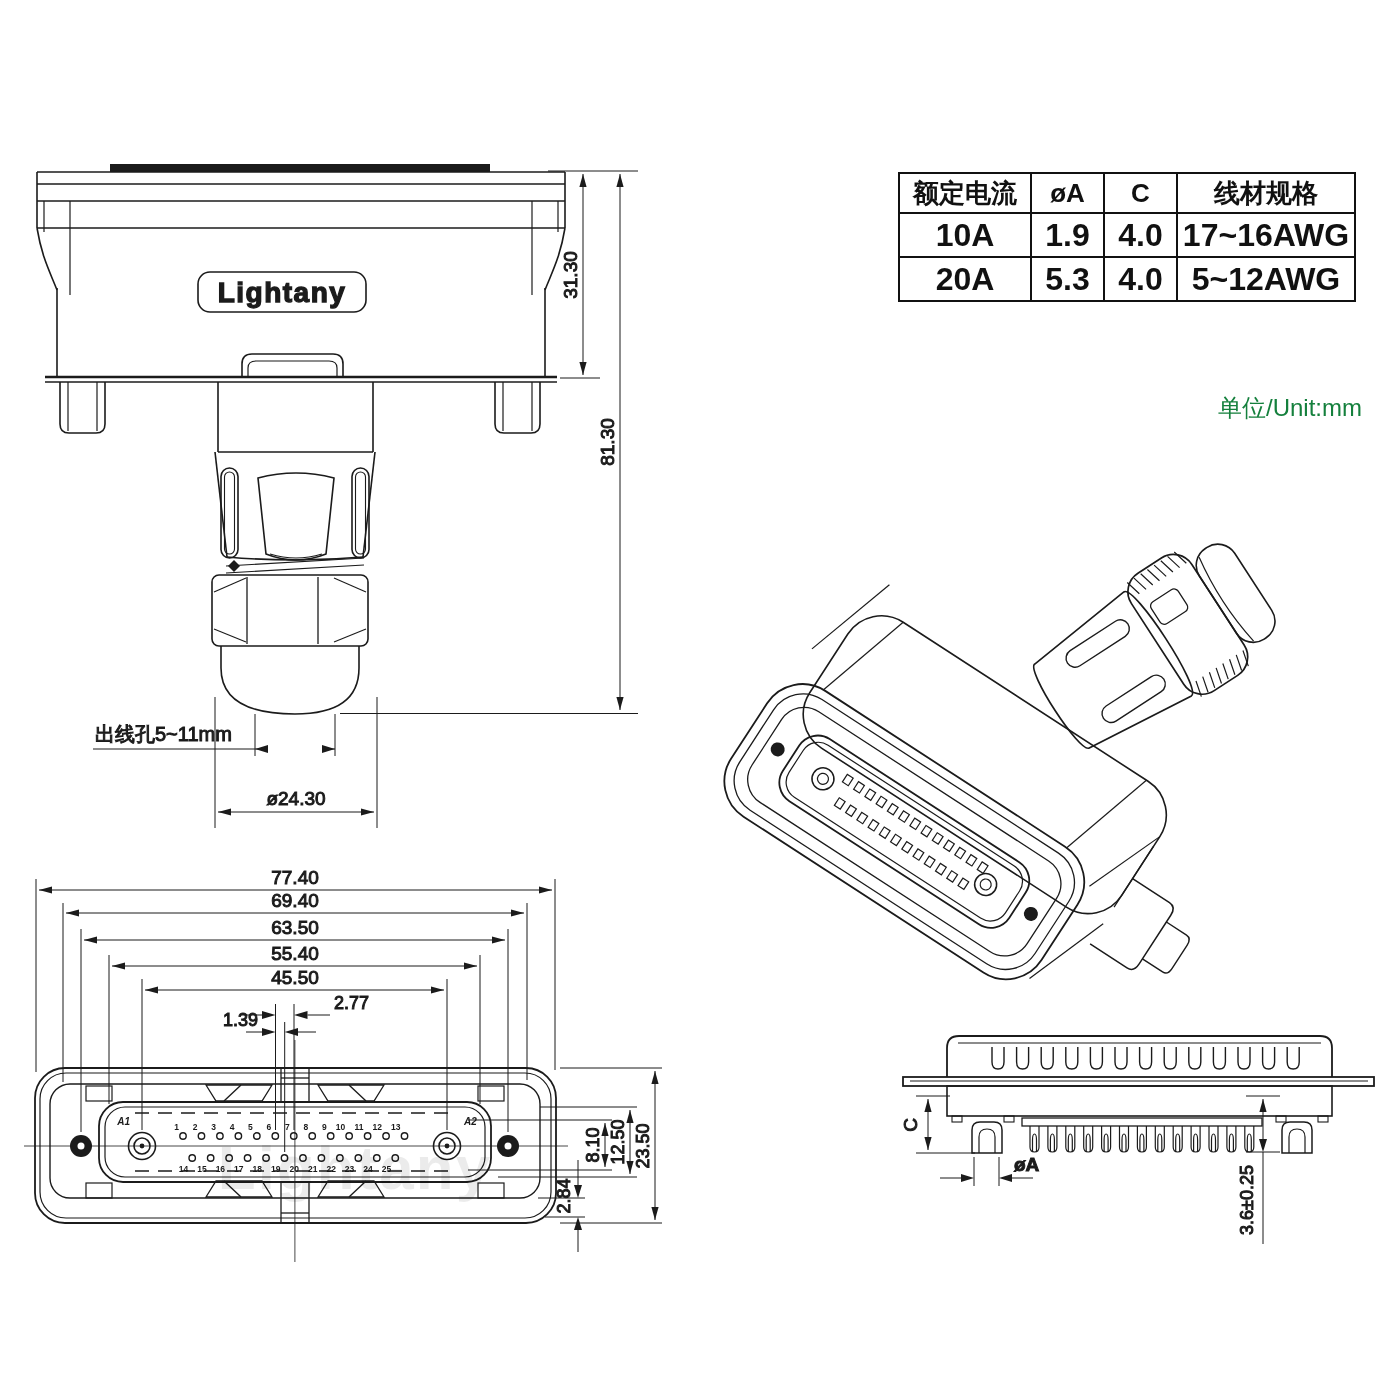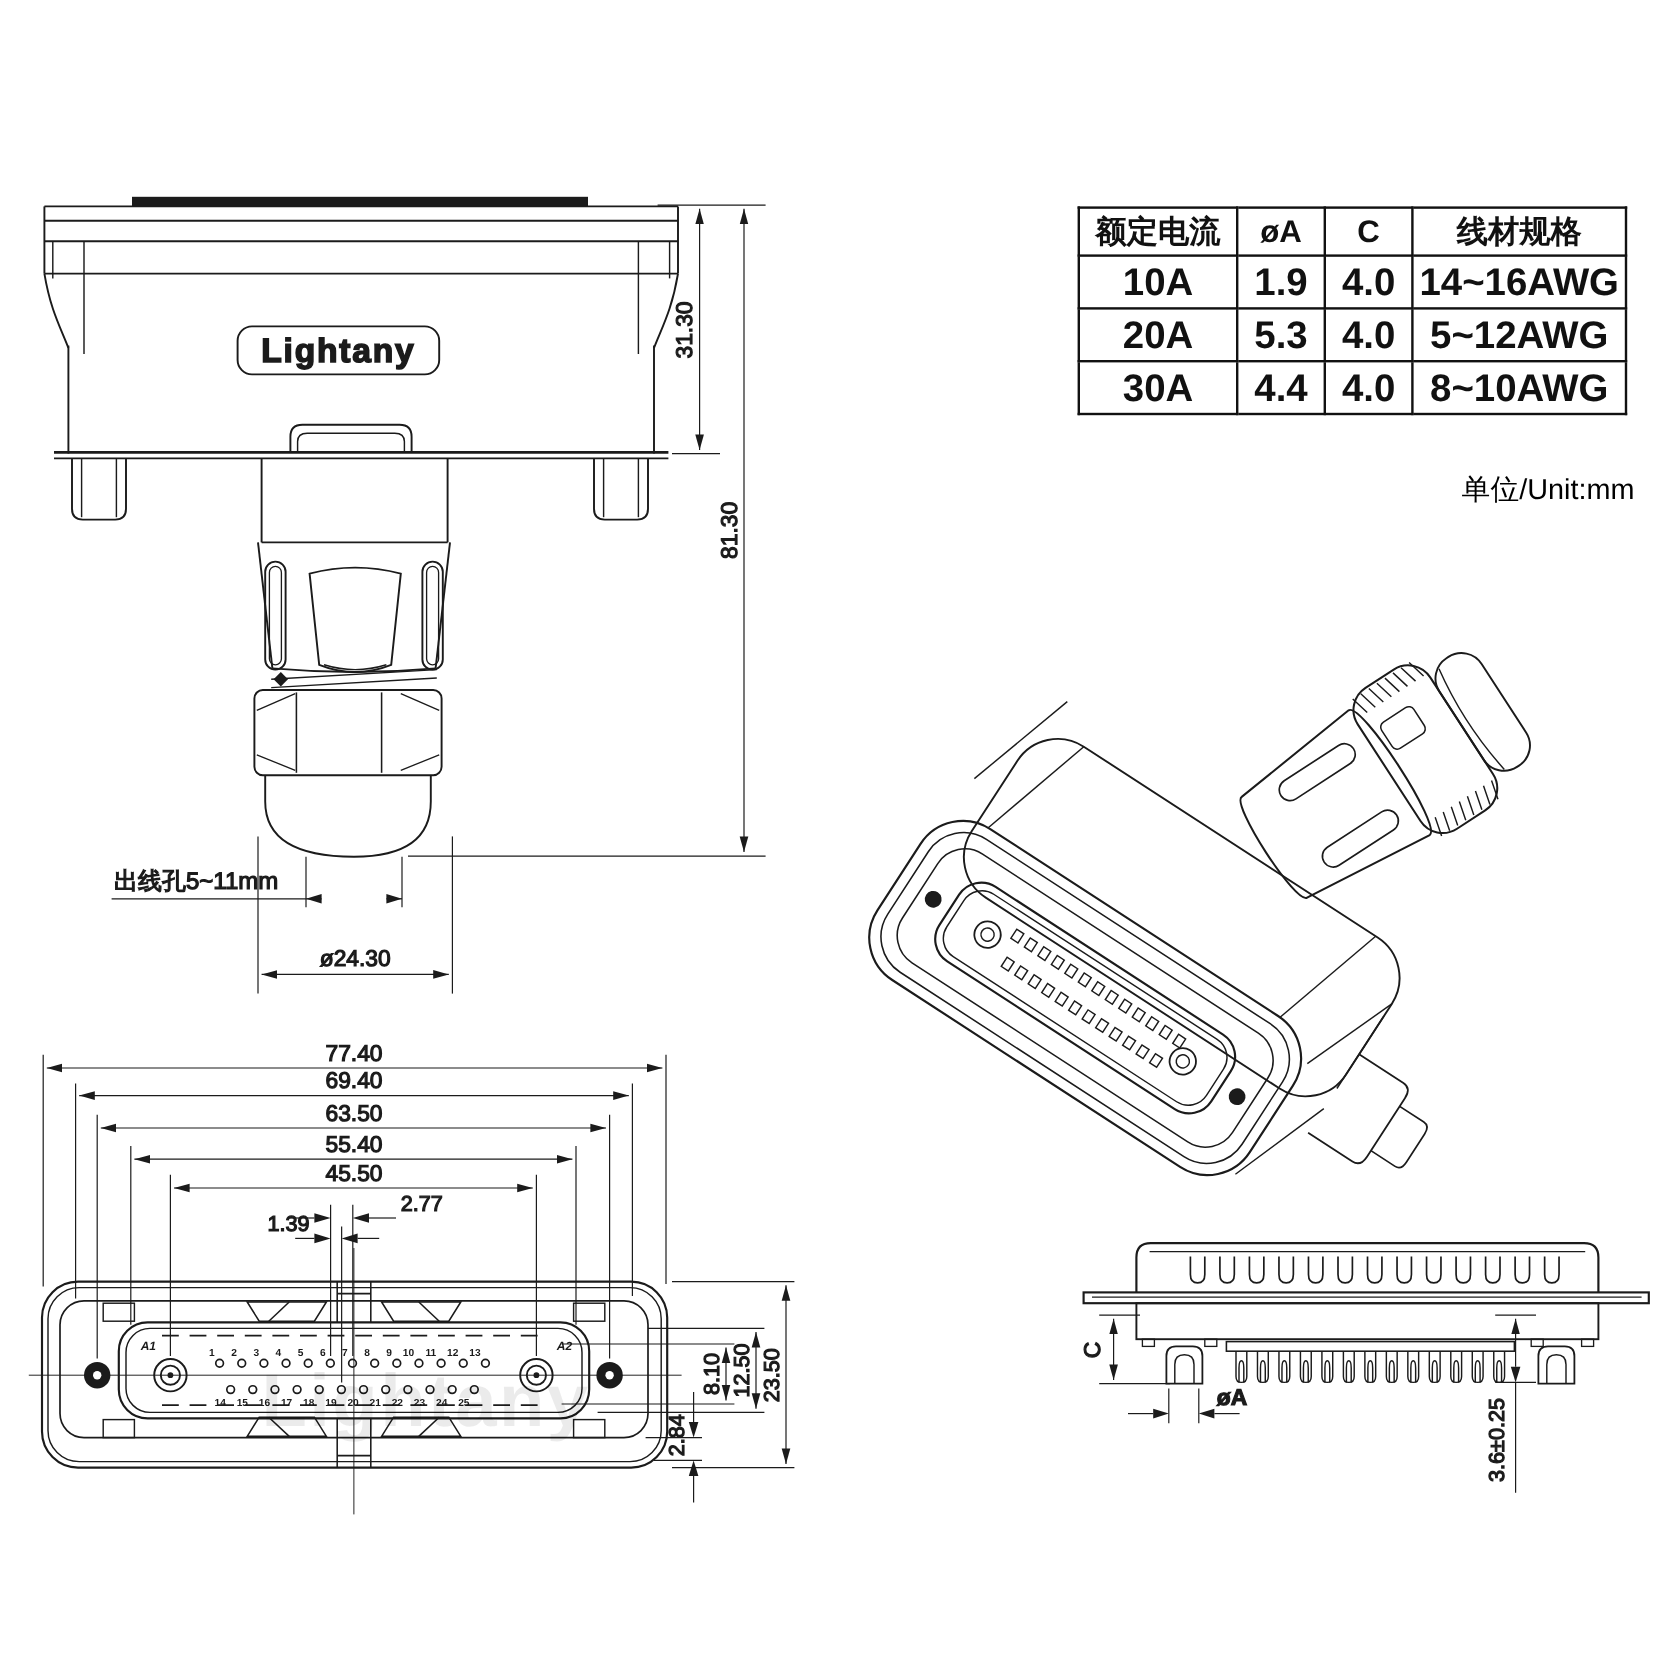"14~16AWG" td { text: 14 -> 17 }
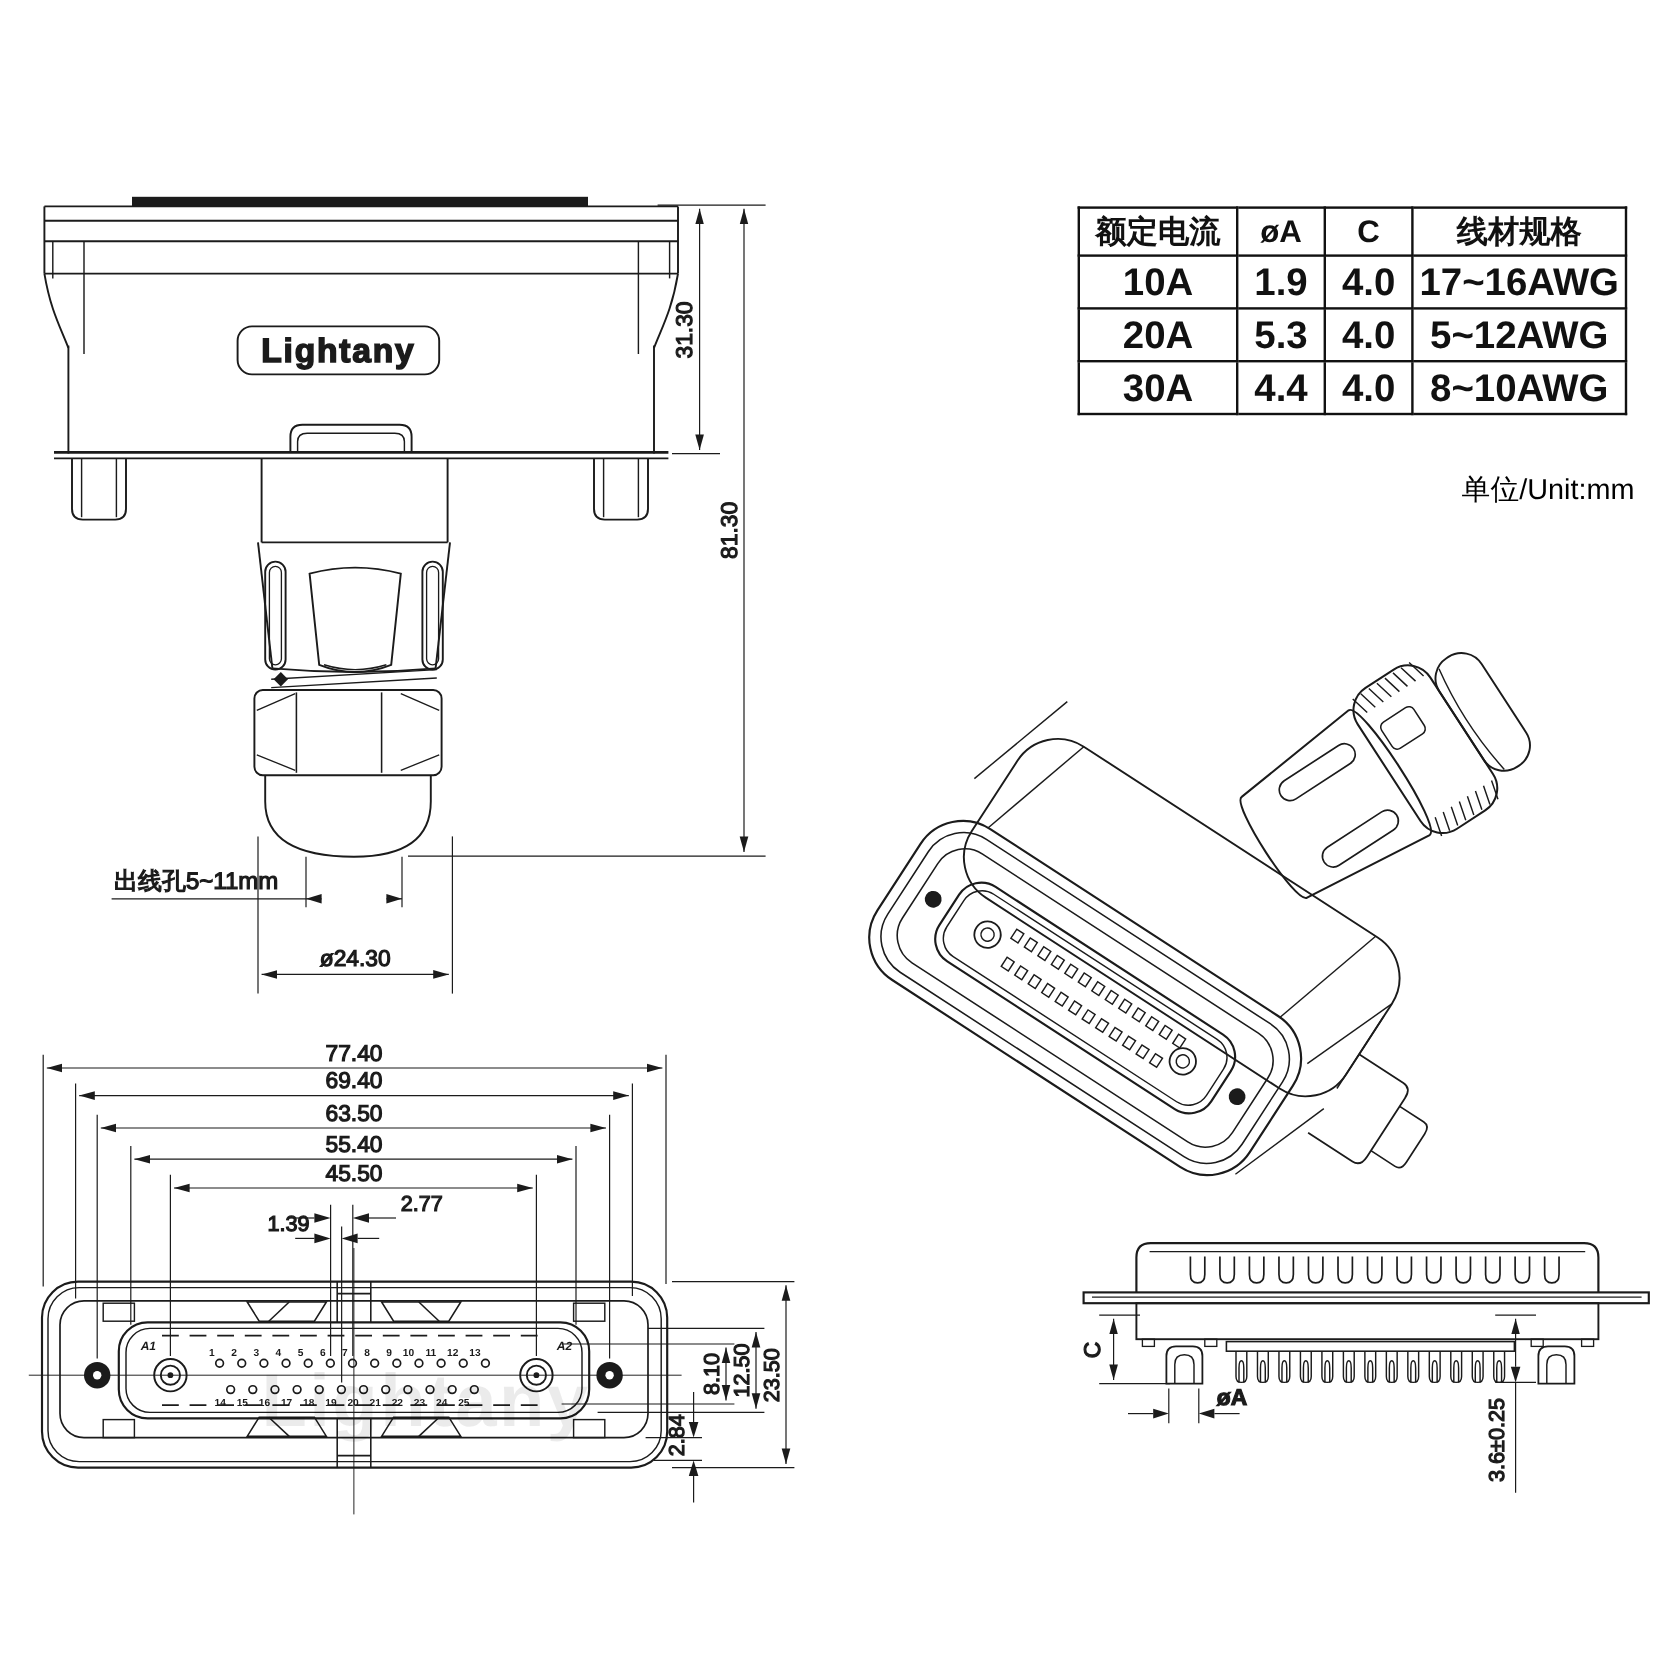"30A" tr { html: <tr> <td>30A</td> <td>4.4</td> <td>4.0</td> <td>8~10AWG</td> </tr> -> none }
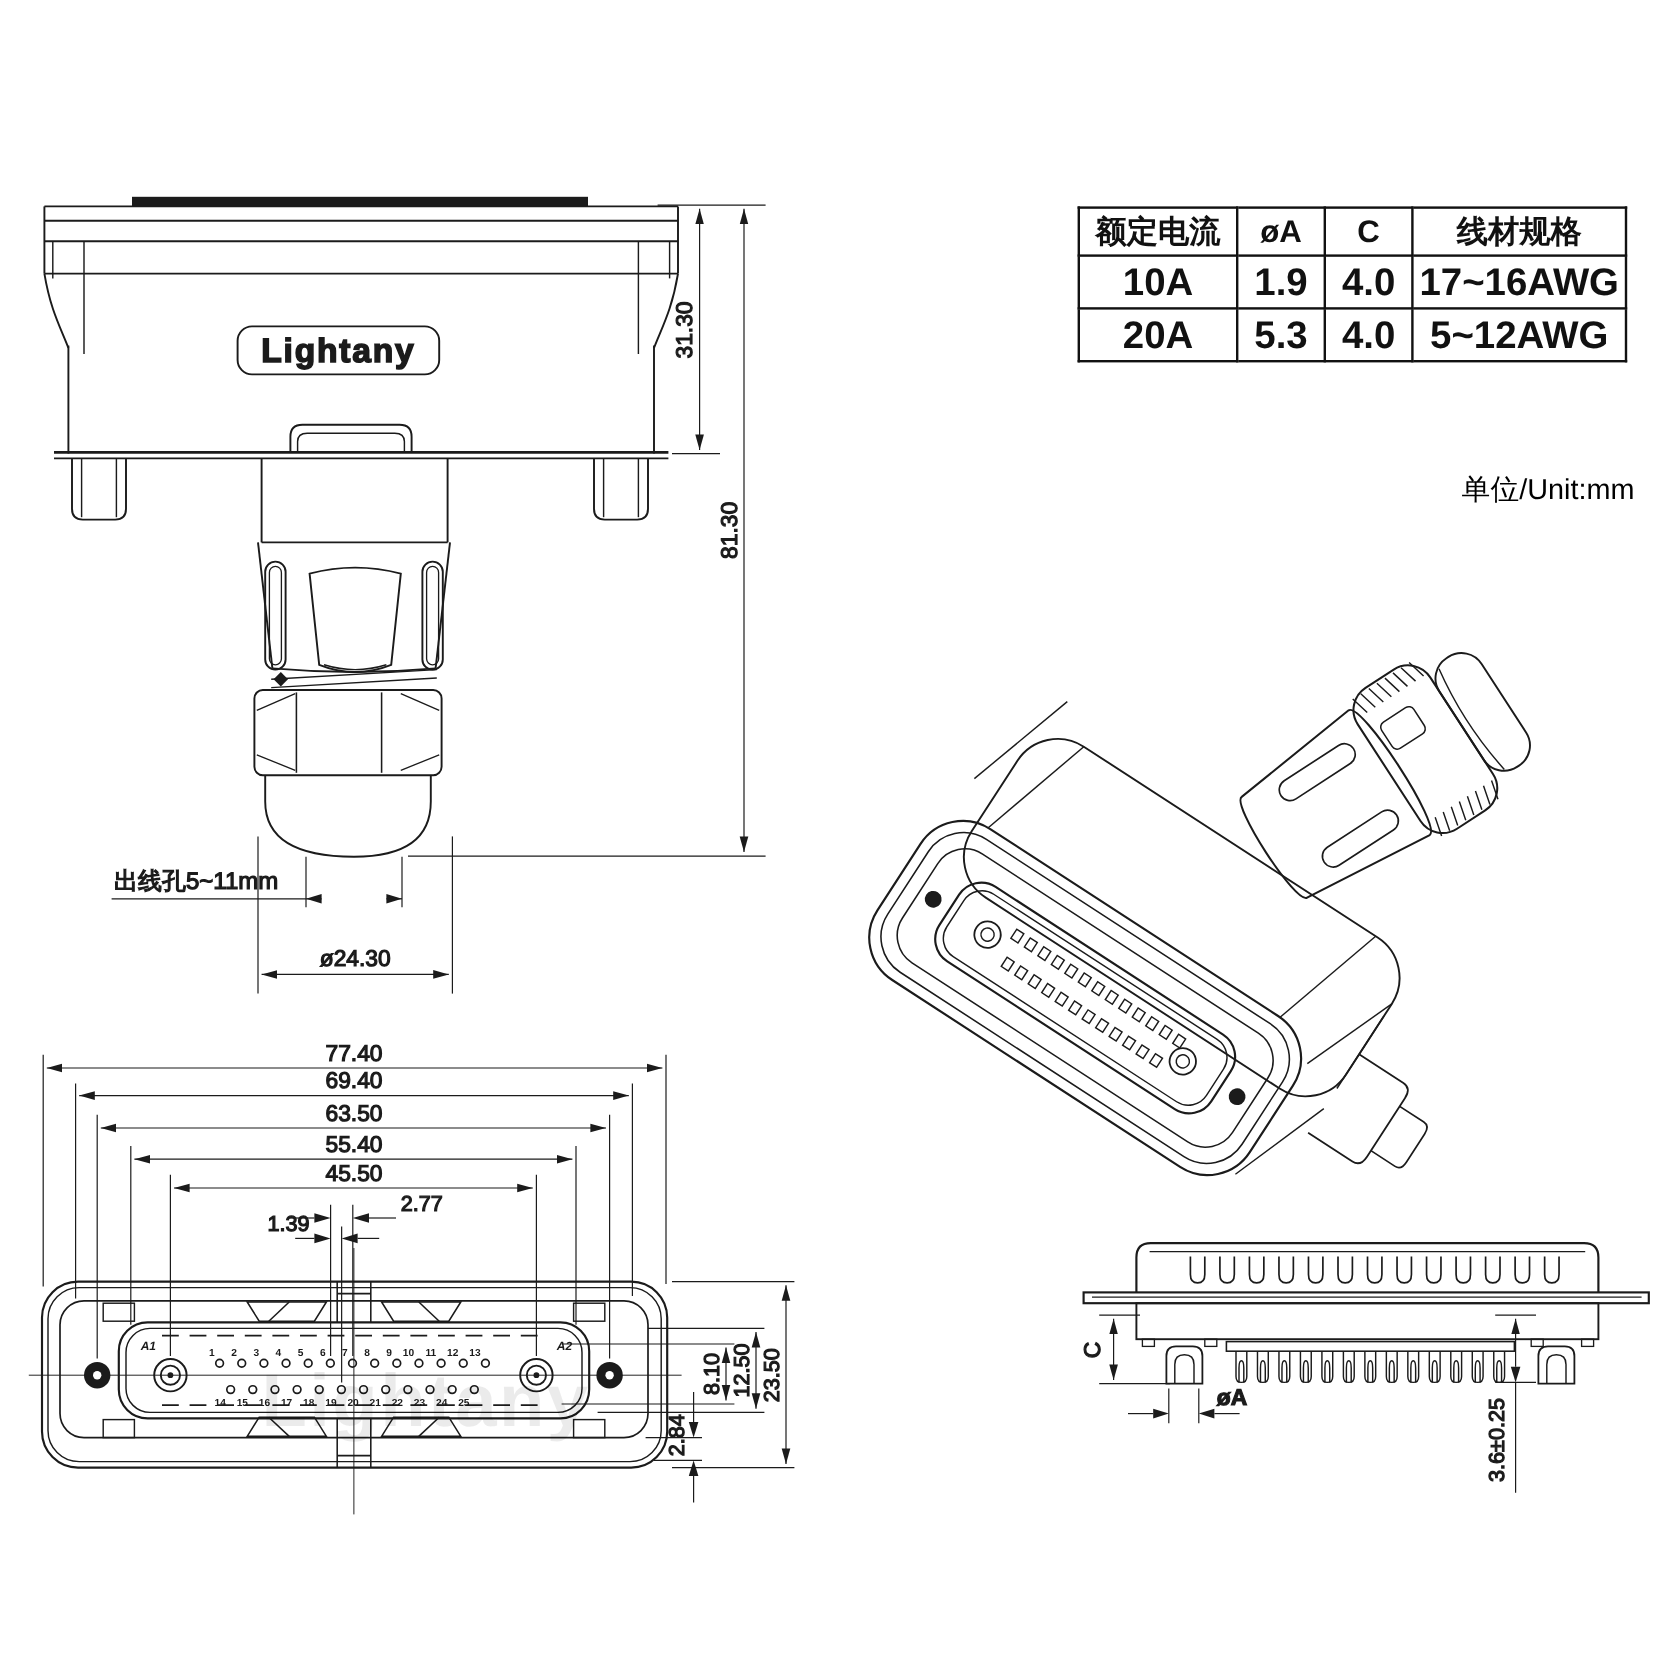"单位/Unit:mm" .unit-note { color: #000000 -> #15803d }
